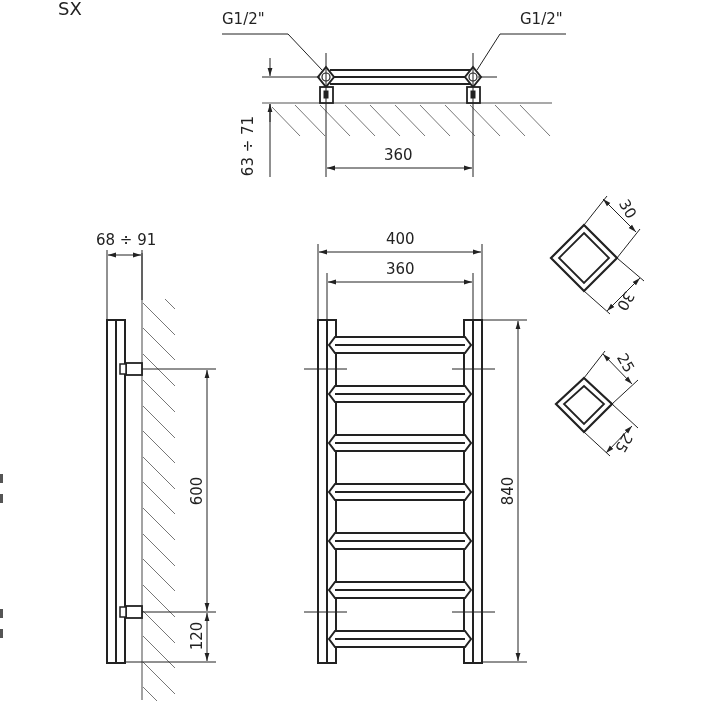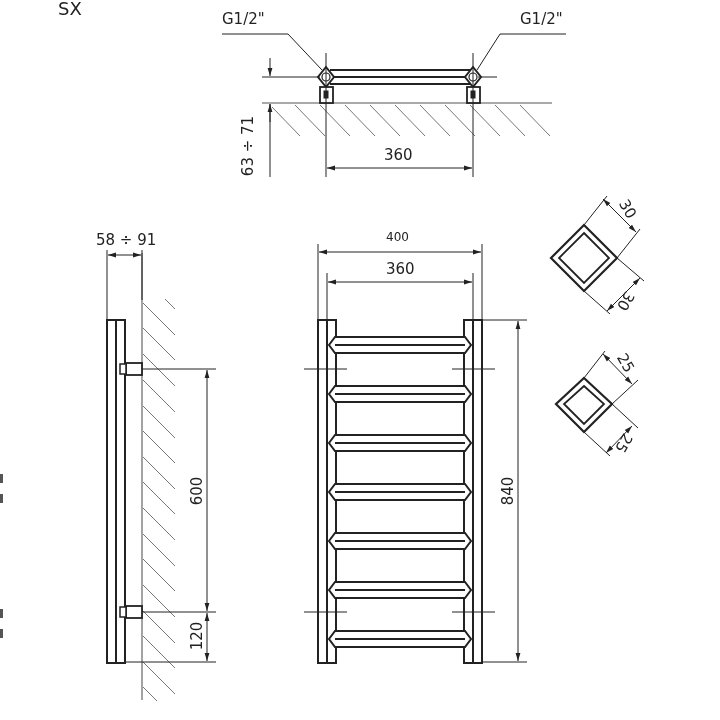"58 ÷ 91" div.label { text: 58 -> 68 }
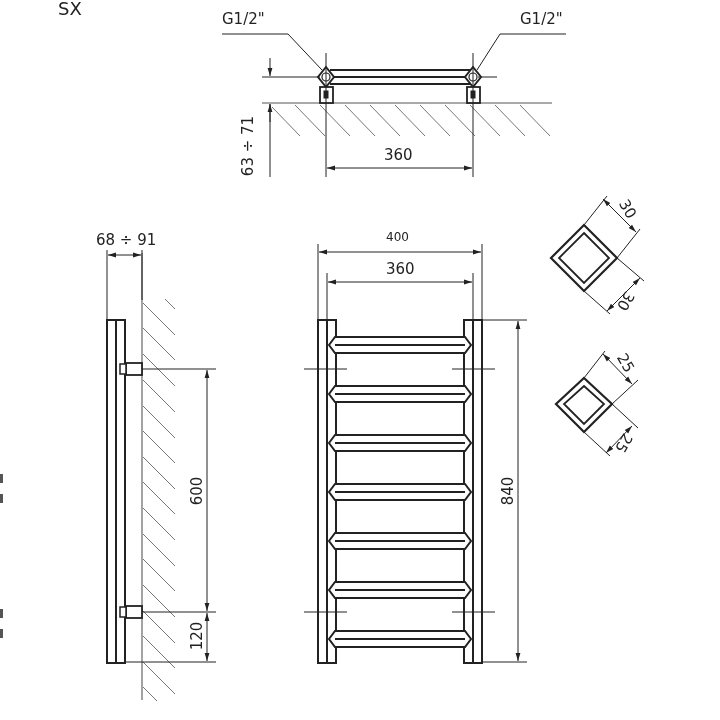"400" div.label { font-size: 12px -> 15px }
